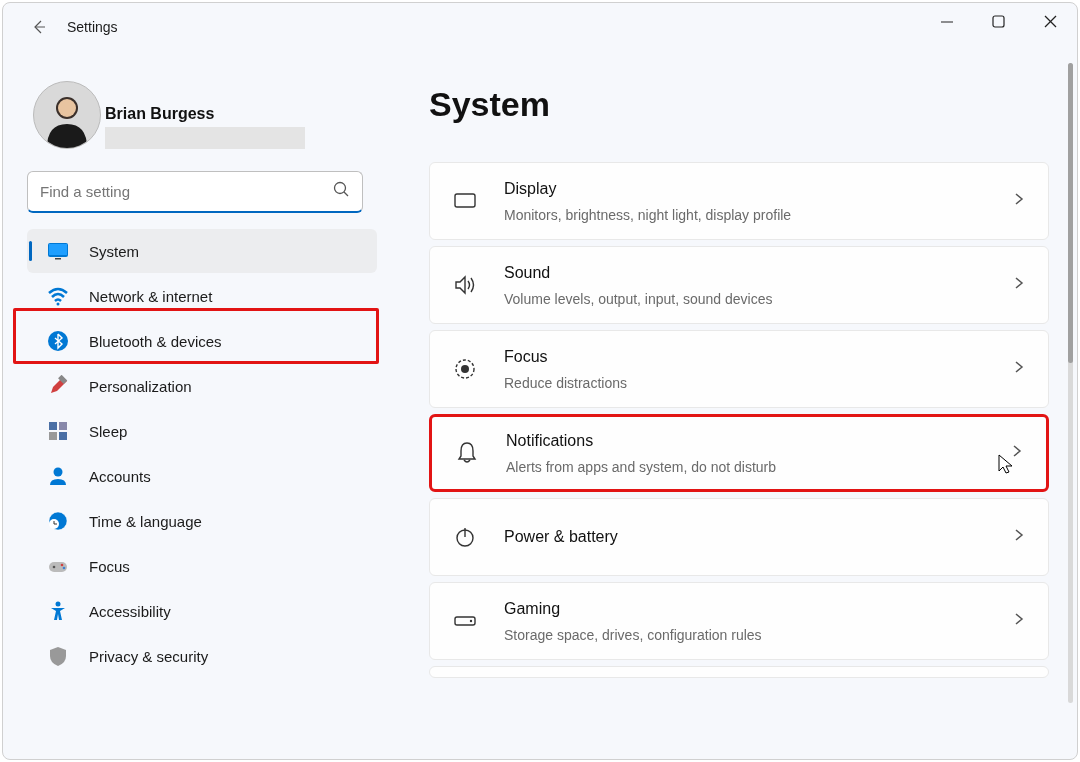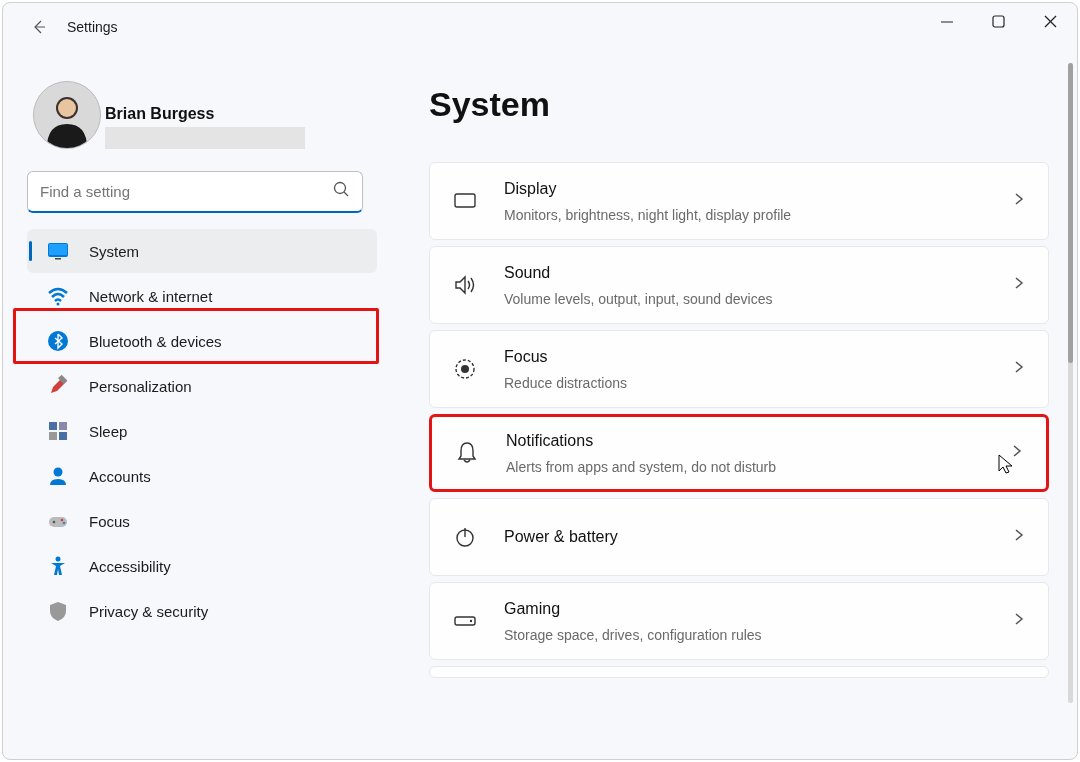"Time & language" div.nav-item { html: none -> <div> <span> <svg> <circle></circle> <circle></circle> <circle></circle> <line></line> <line></line> </svg> </span> <span>Time &amp; language</span> </div> }
